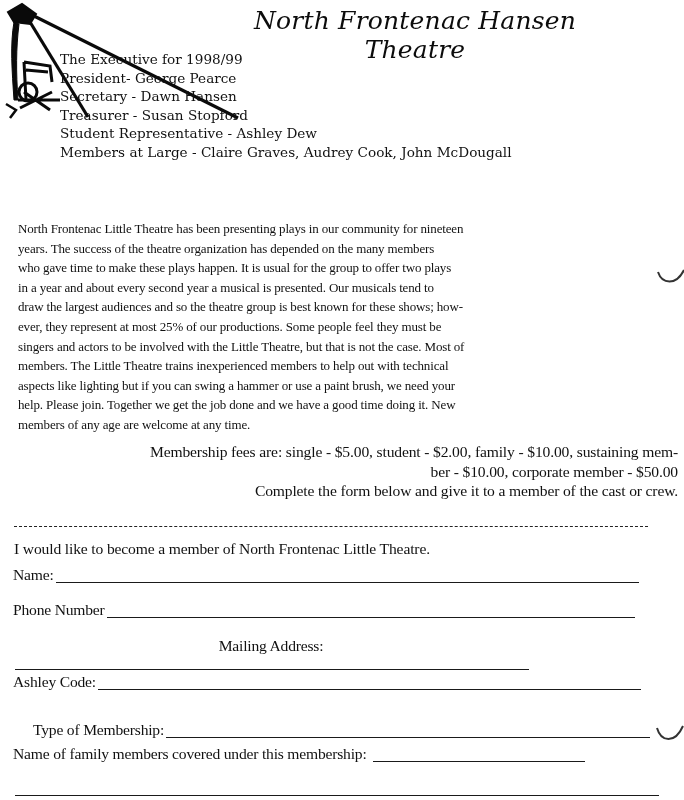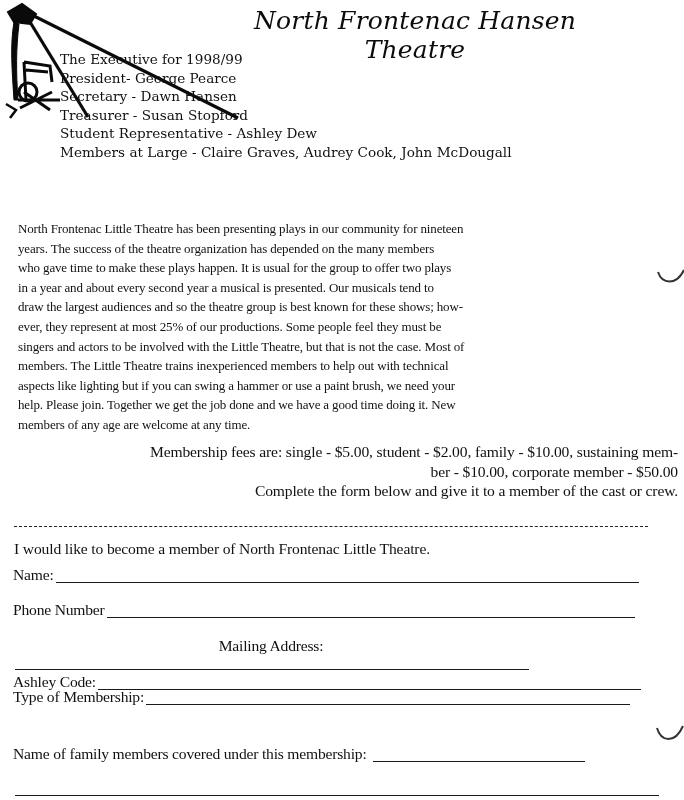"Type of Membership:" div.field { margin-left: none -> 20px; top: 688px -> 721px }
